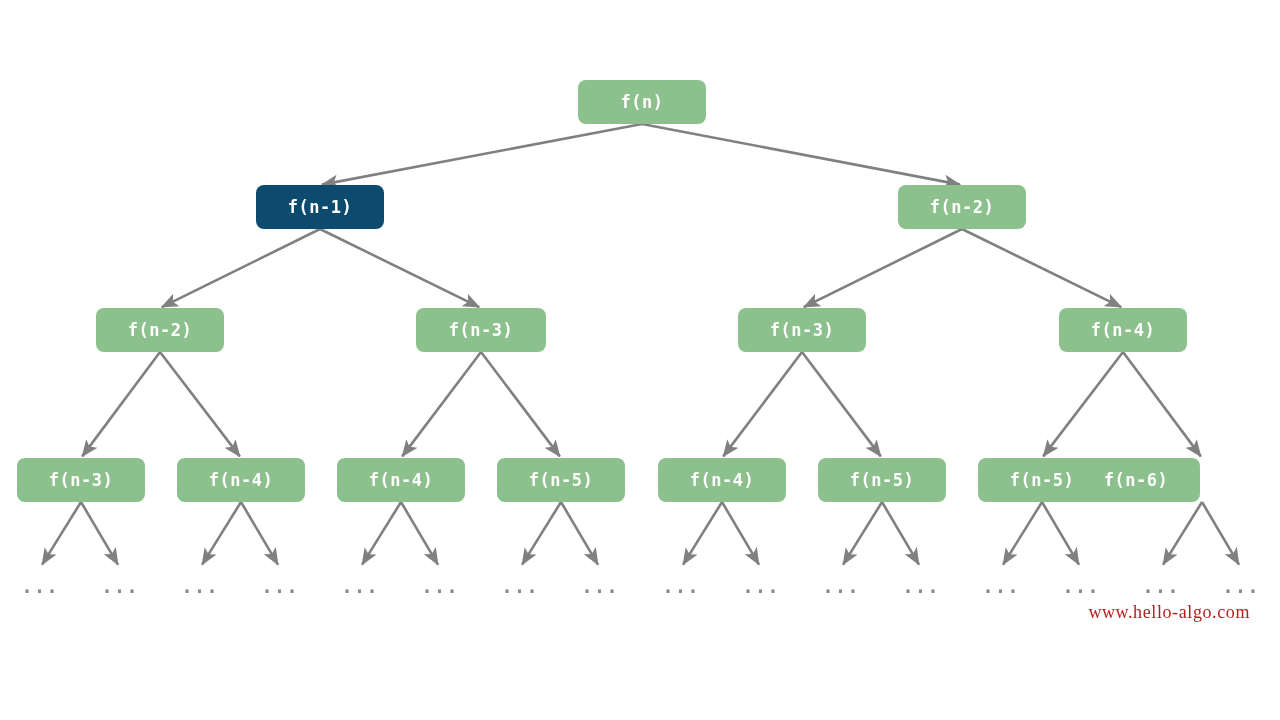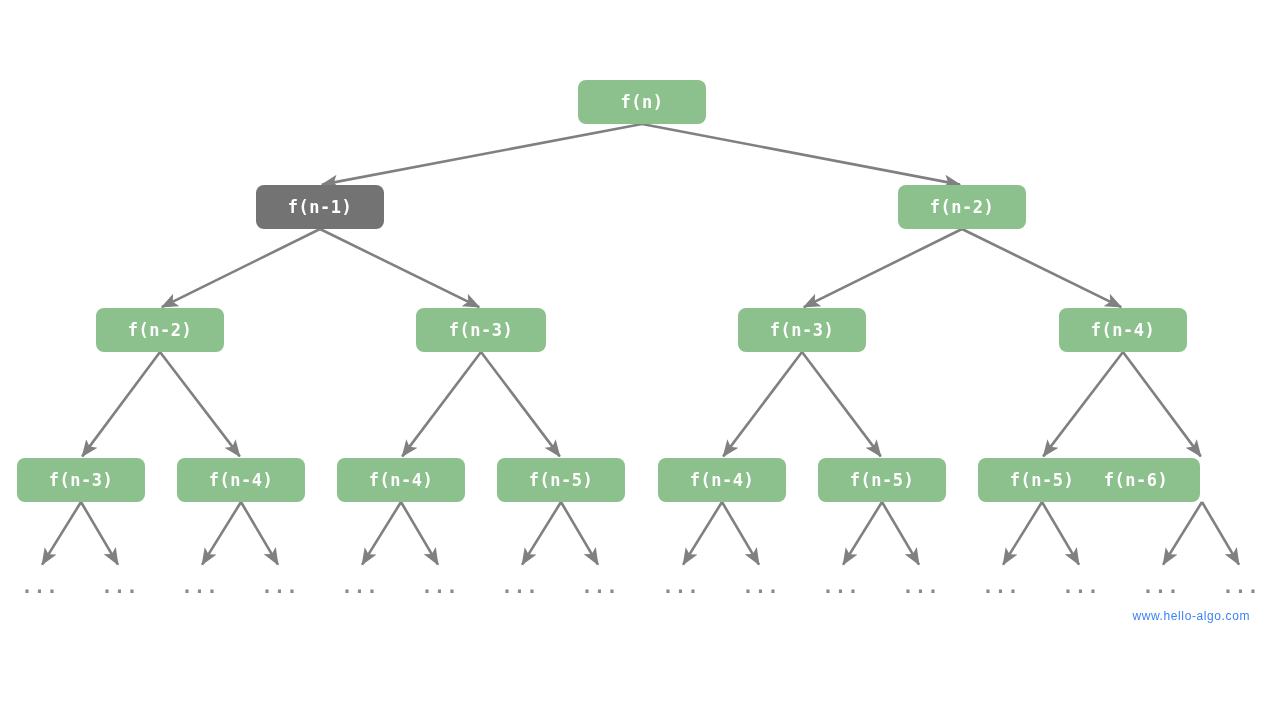"f(n-1)" div.node { background: #737373 -> #0c4a6e }
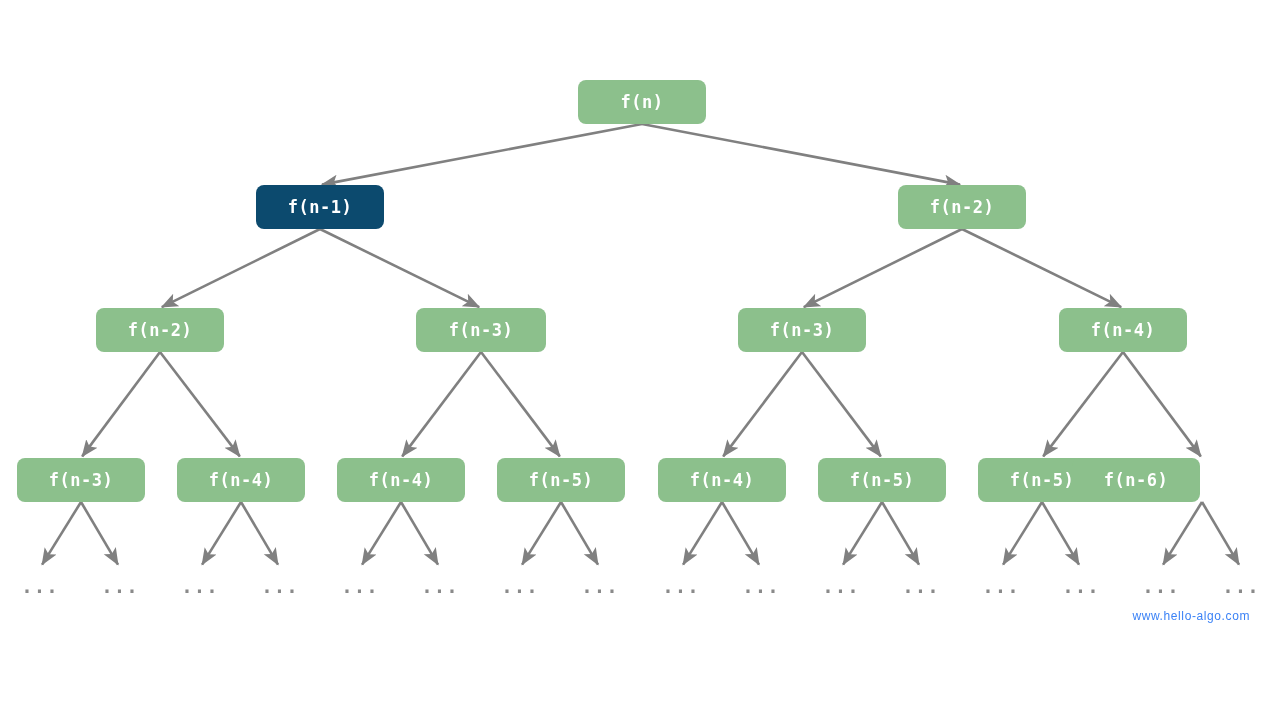"www.hello-algo.com" #watermark { color: #3b82f6 -> #b91c1c; font-family: Liberation Sans, sans-serif -> Liberation Serif, serif; font-size: 12px -> 18px }
